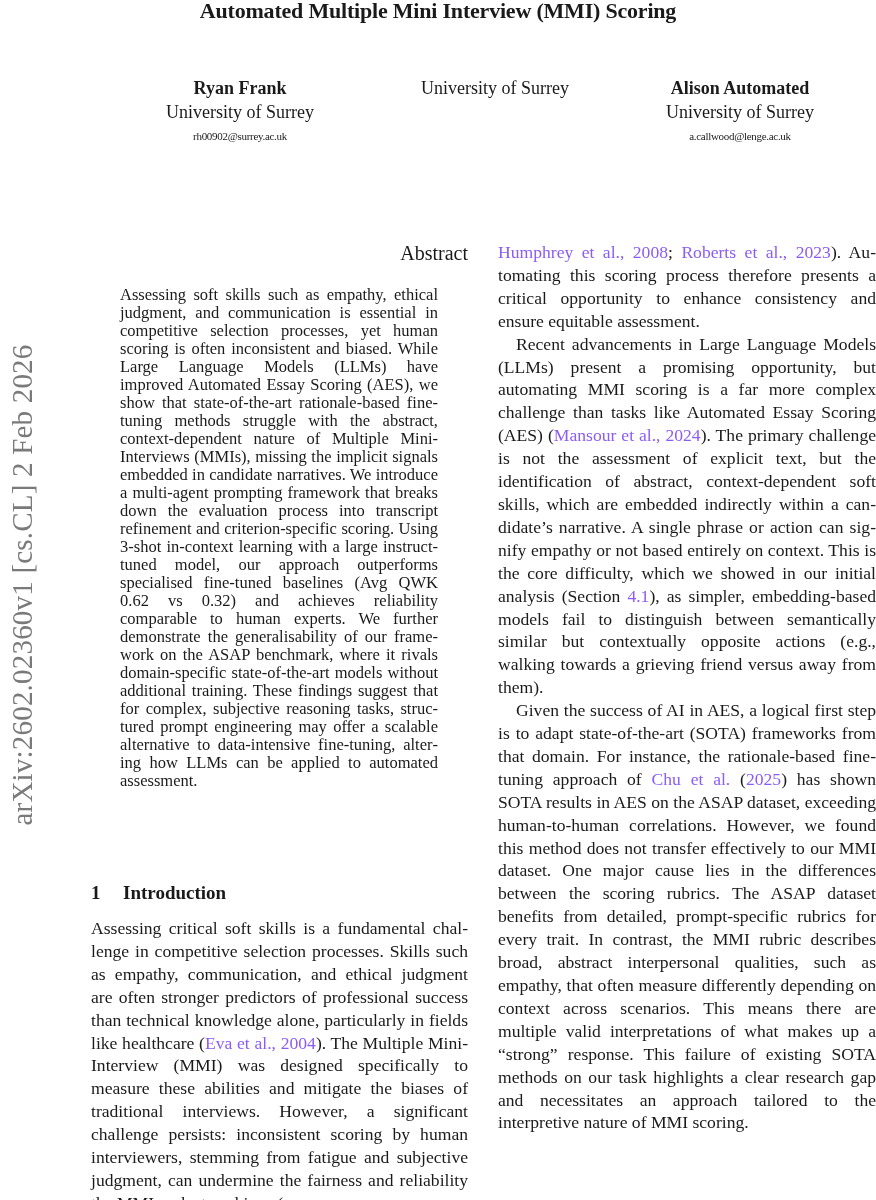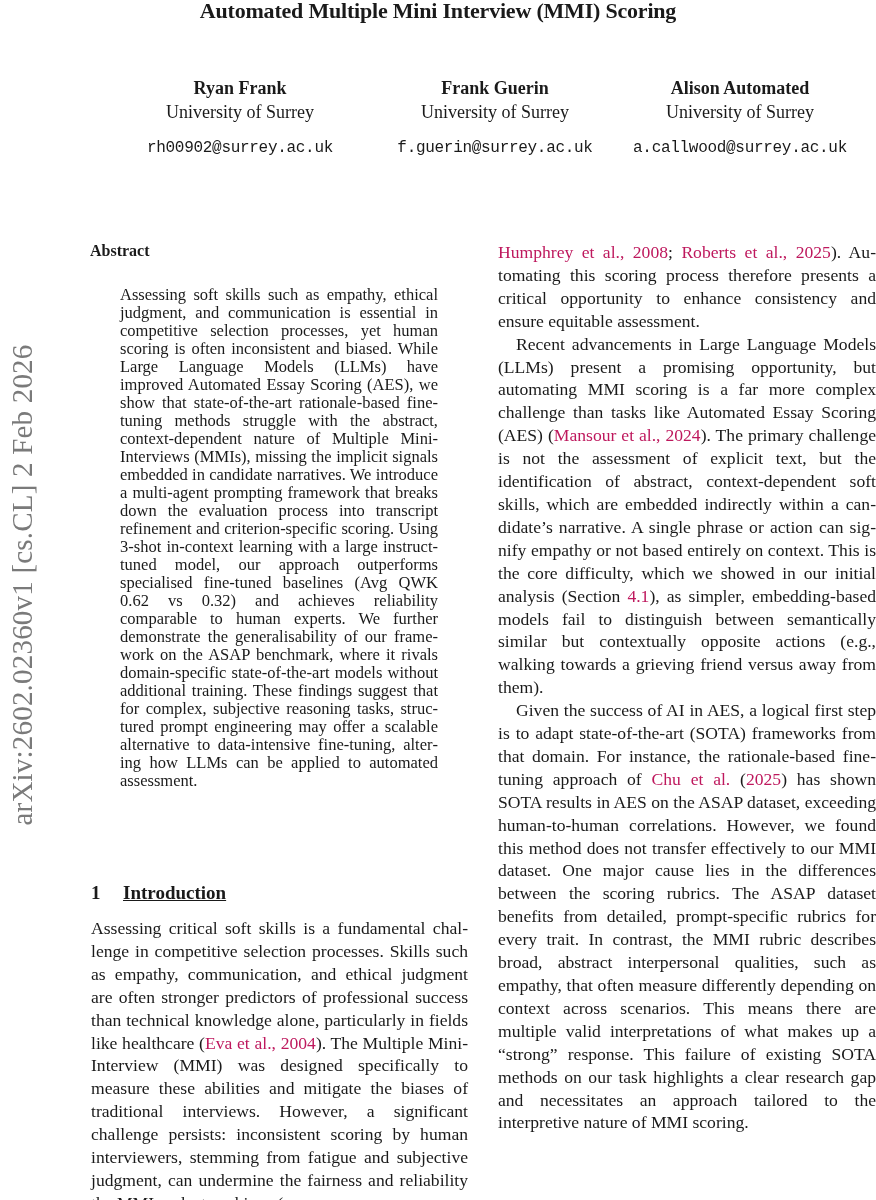"Frank Guerin" div.name { html: <div>Frank Guerin</div> -> none }
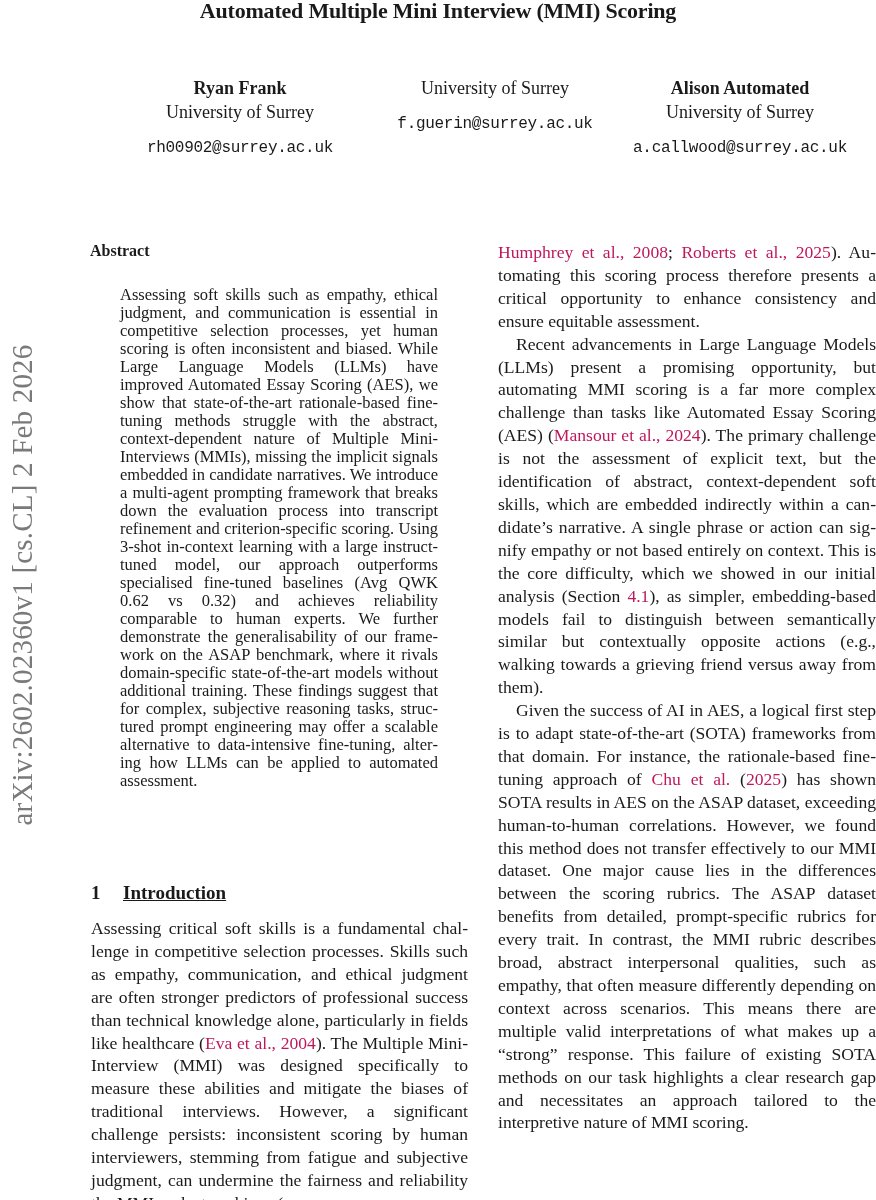"f.guerin@surrey.ac.uk" div.email { html: <div>f.guerin@surrey.ac.uk</div> -> none }
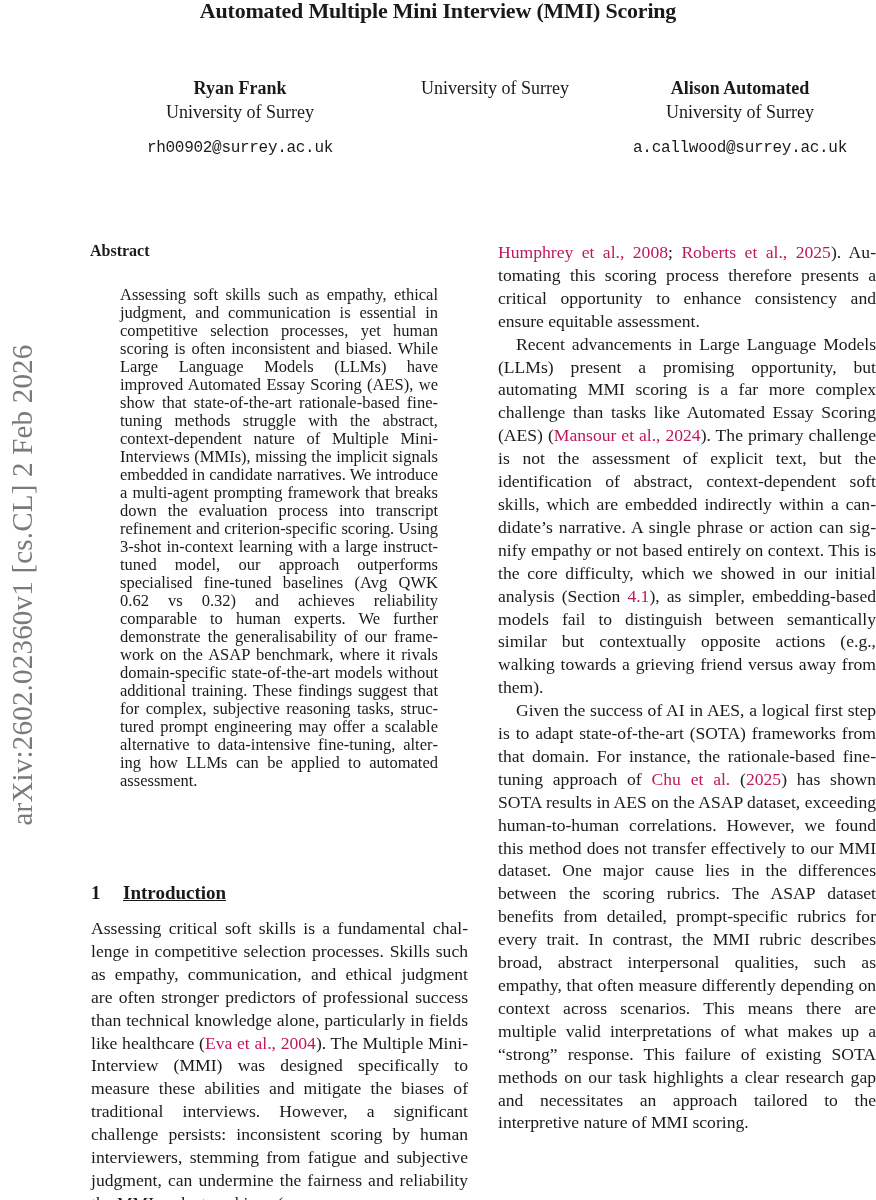"rh00902@surrey.ac.uk" .author .email { font-family: Liberation Mono, monospace -> Liberation Serif, serif; font-size: 16px -> 11px; margin-top: 12px -> none }
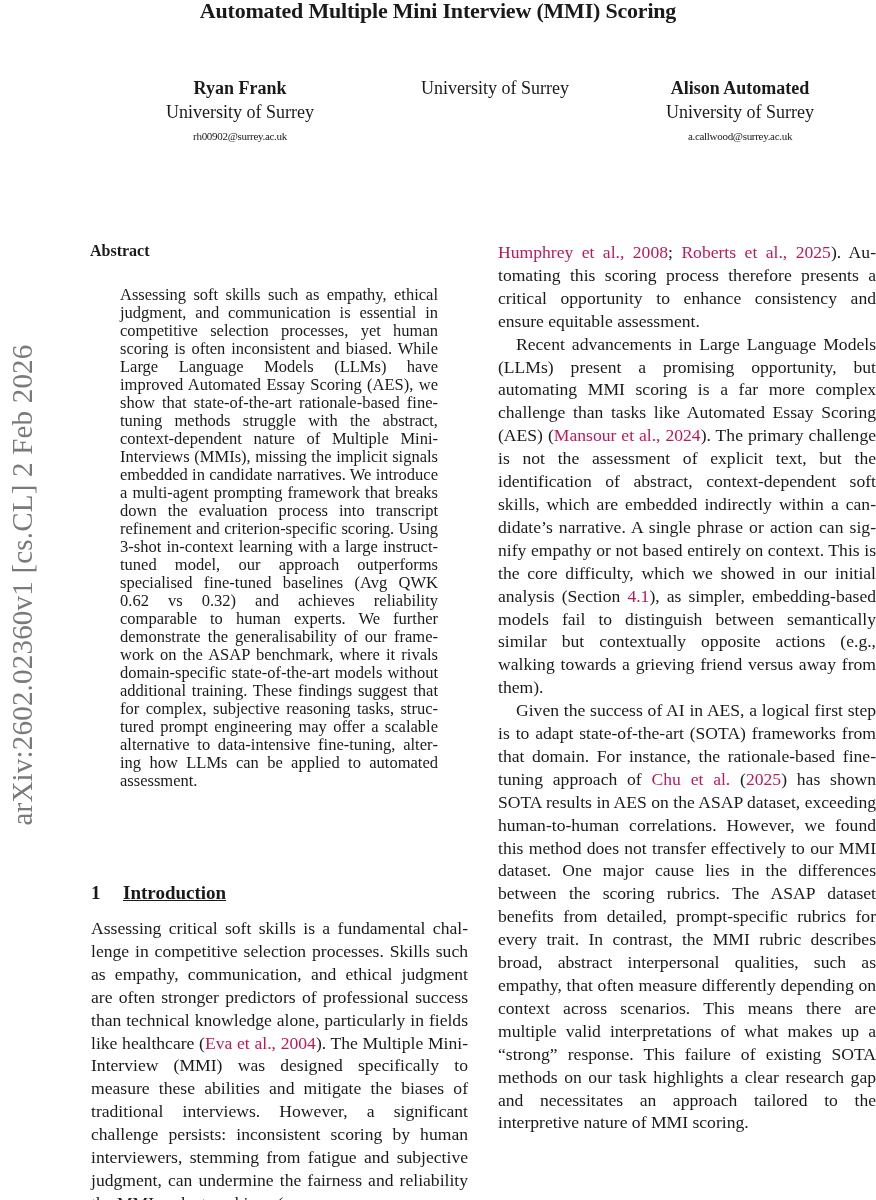"a.callwood@surrey.ac.uk" div.email { text: a.callwood@surrey.ac.uk -> a.callwood@lenge.ac.uk }
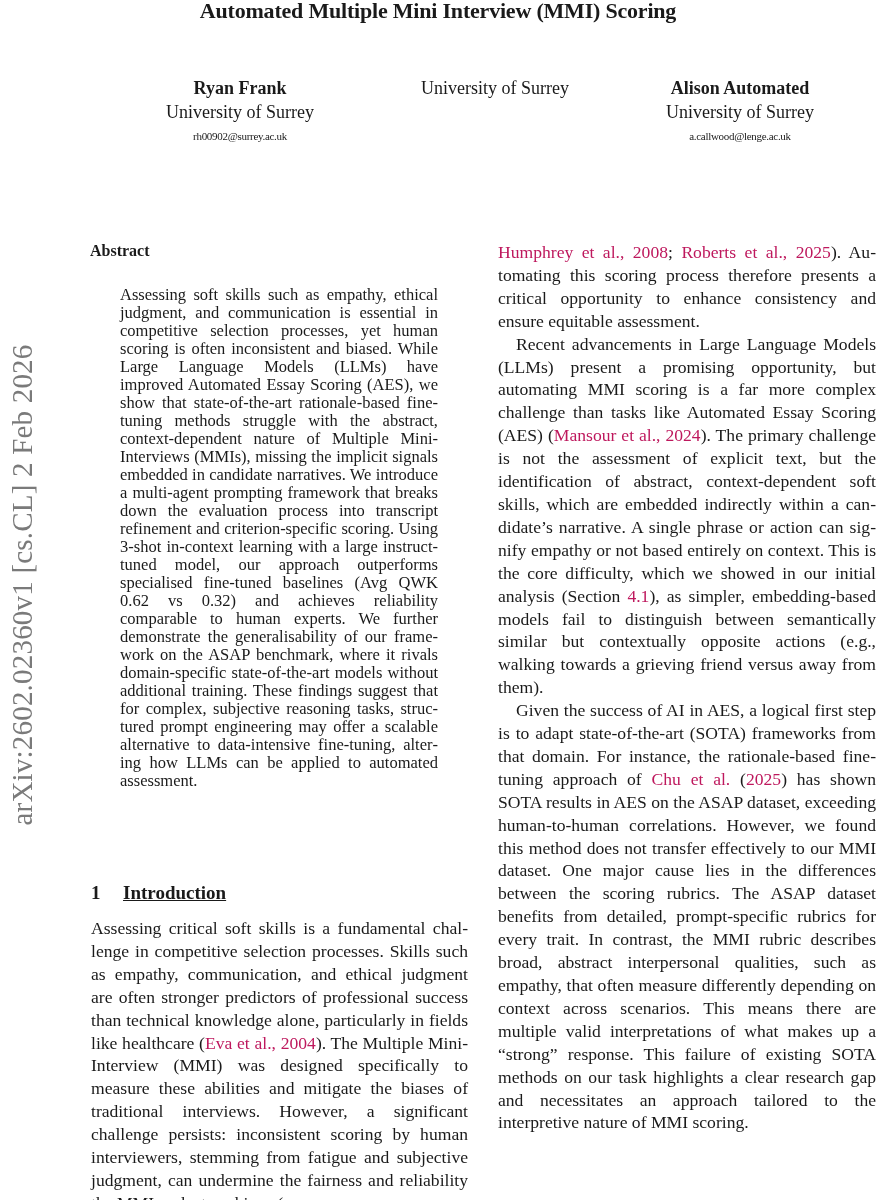"Abstract" .abstract-heading { font-size: 16px -> 20px; font-weight: bold -> normal; text-align: left -> right }
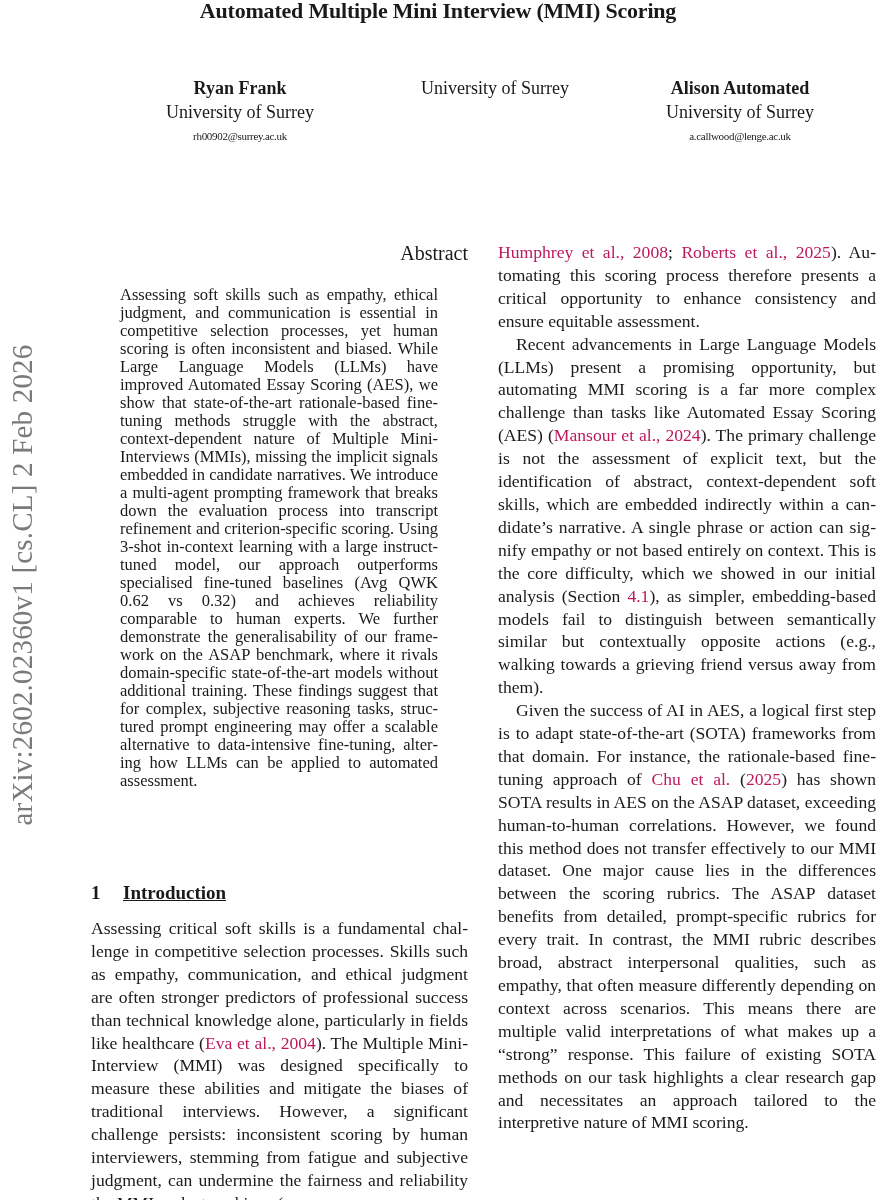"Humphrey et al., 2008" .cite { color: #be185d -> #8b5cf6 }
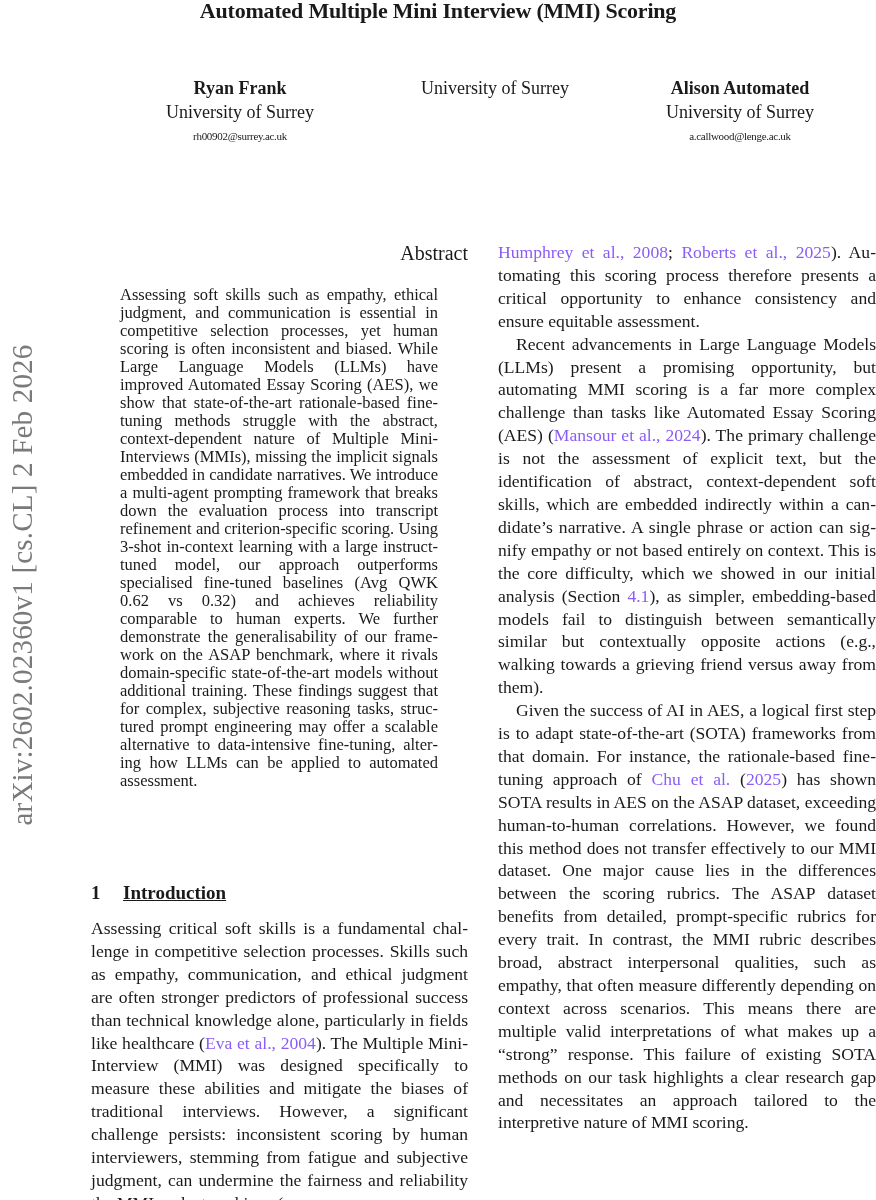"Roberts et al., 2025" span.cite { text: 2025 -> 2023 }
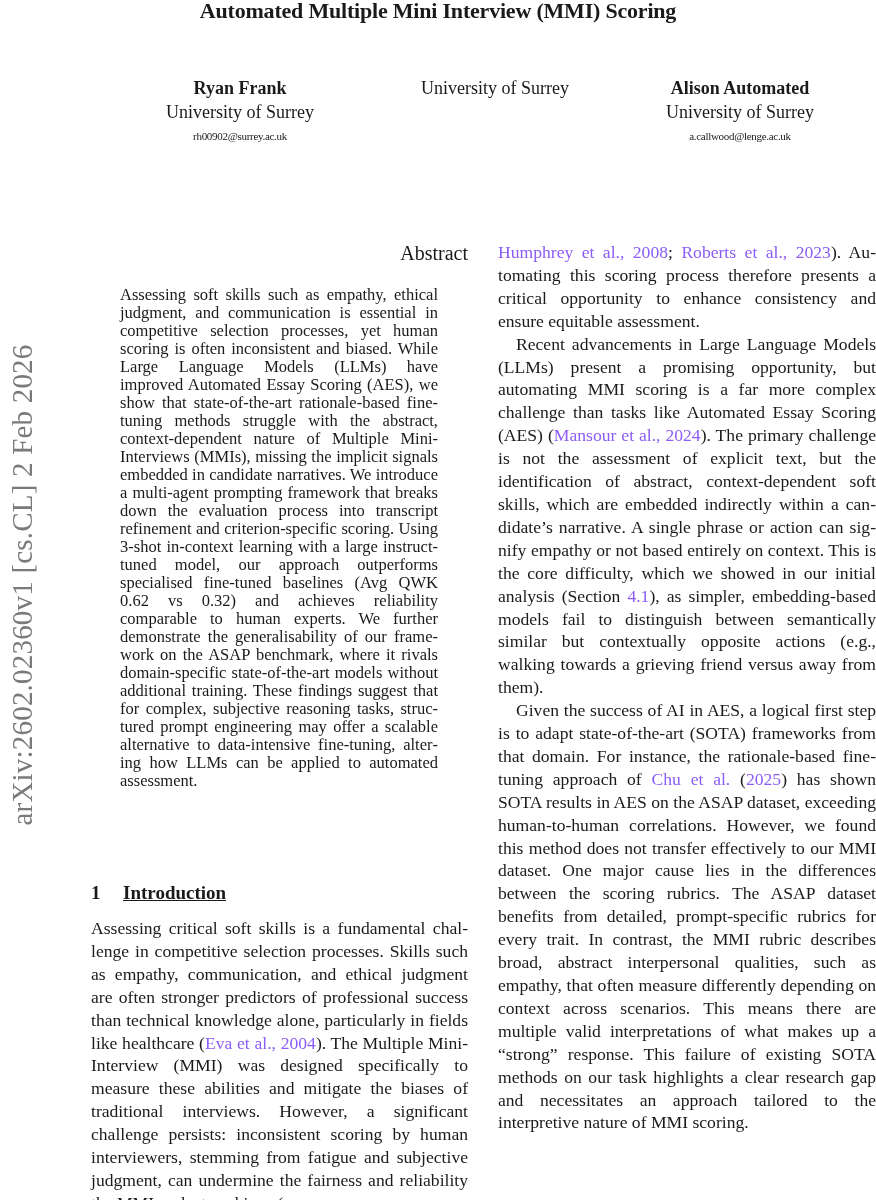"1 Introduction" .section-heading { text-decoration: underline -> none }
